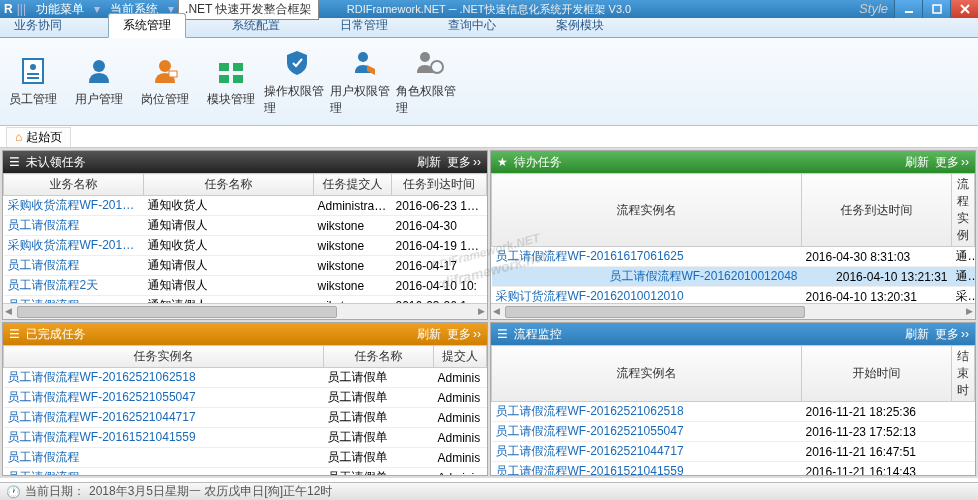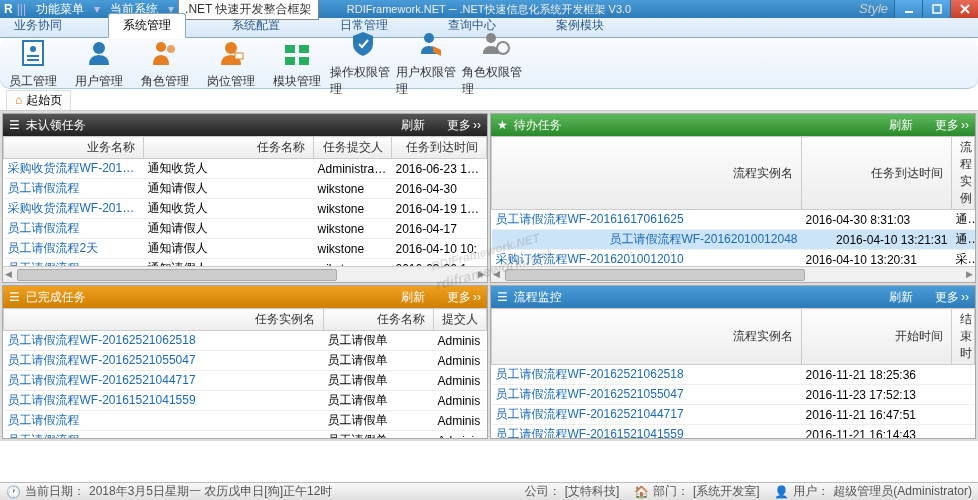"员工管理" .ribbon { border-radius: 10px -> none; height: 51px -> 88px }
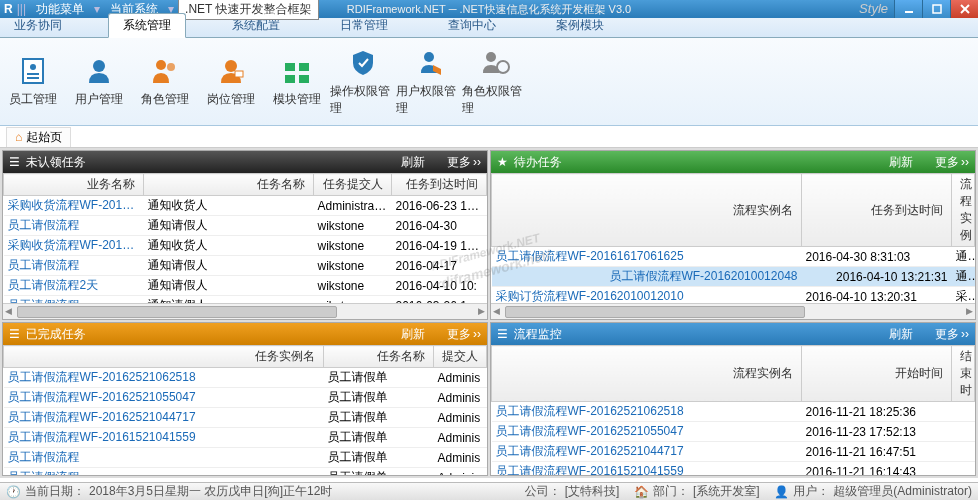"角色管理" div.ribbon-item { html: <div> <div> <svg> <circle></circle> <circle></circle> <path></path> </svg> </div> <div>角色管理</div> </div> -> none }
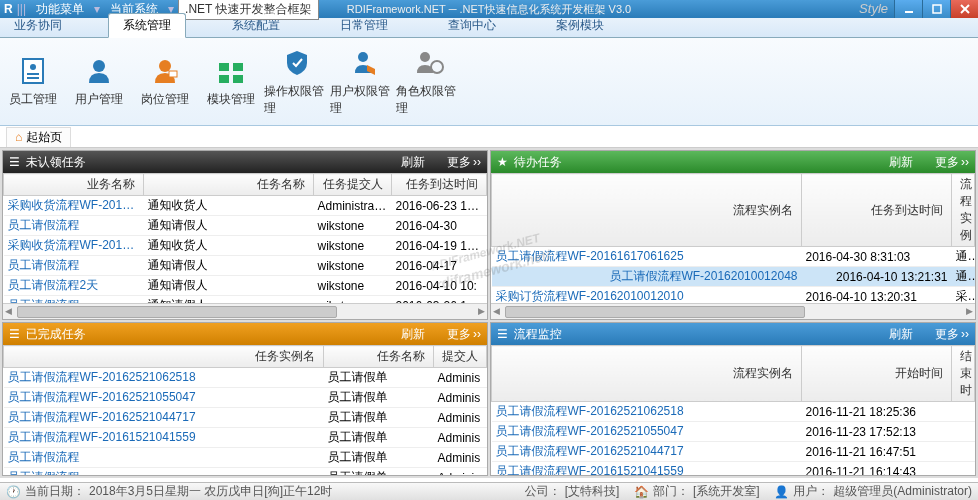"刷新" .panel-hdr .hdr-right { gap: 22px -> 6px }
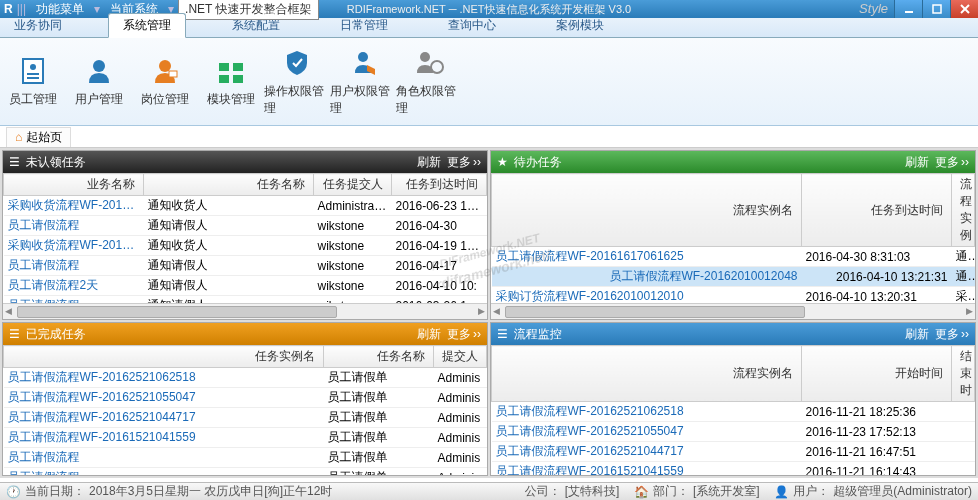"业务名称" .tbl th { padding: 2px 8px -> 2px 0; text-align: right -> center }
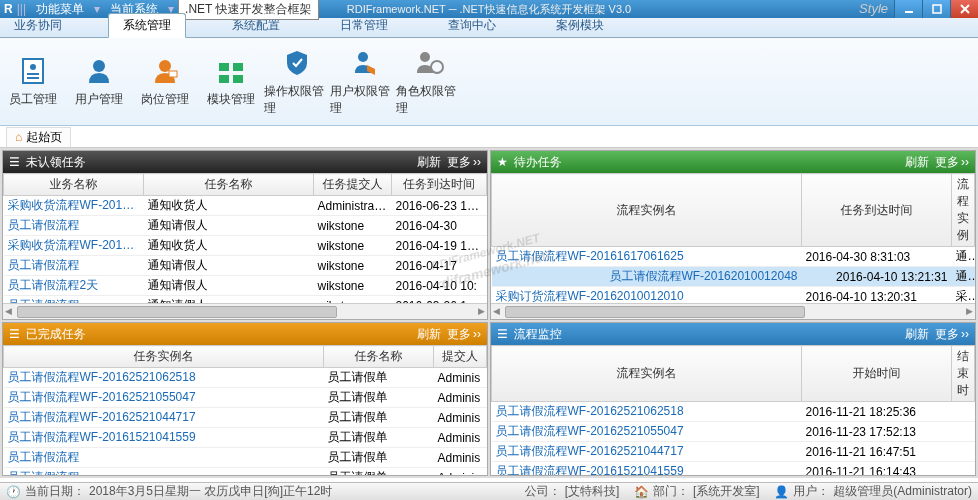"公司：" div.sb-seg { html: <div> <span>公司：</span> <span>[艾特科技]</span> &nbsp;&nbsp; <span>🏠</span> <span>部门：</span> <span>[系统开发室]</span> &nbsp;&nbsp; <span>👤</span> <span>用户：</span> <span>超级管理员(Administrator)</span> </div> -> none }
